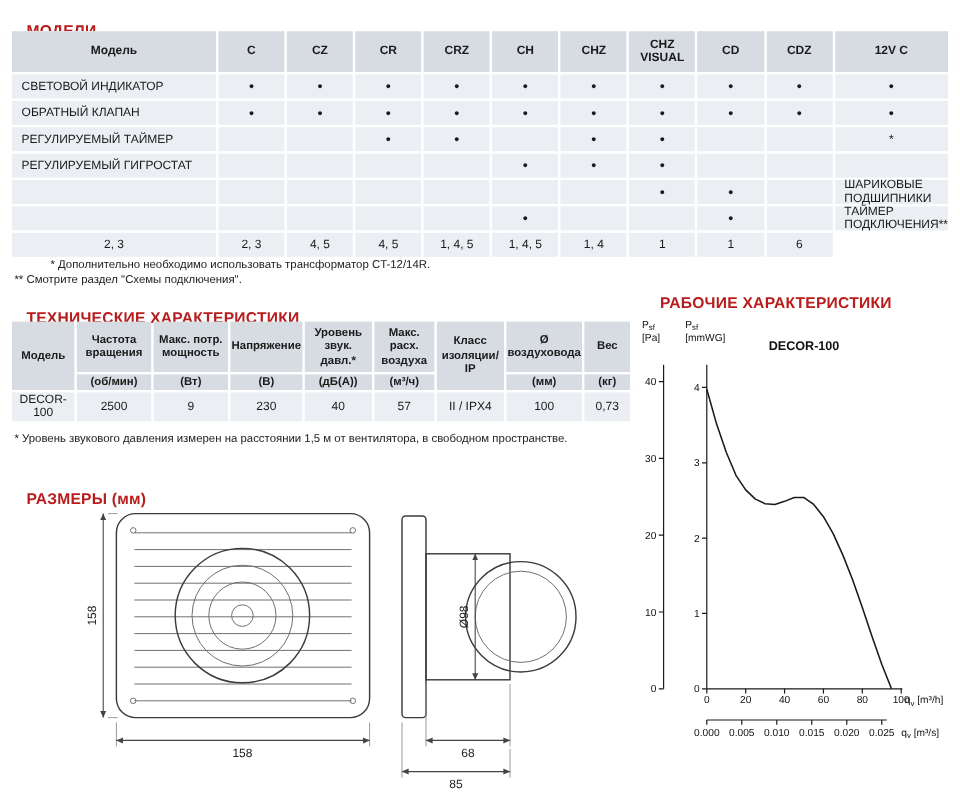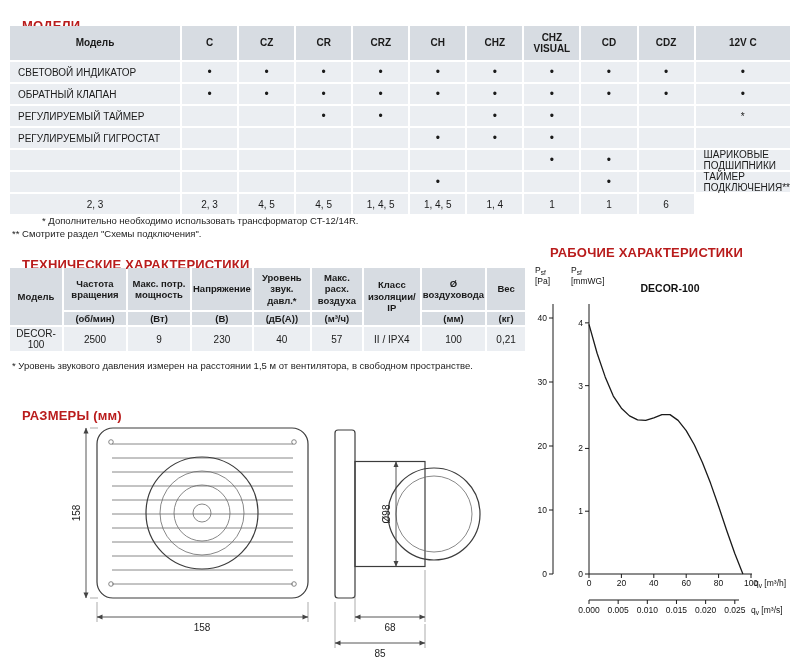"0,21" td { text: 0,21 -> 0,73 }
